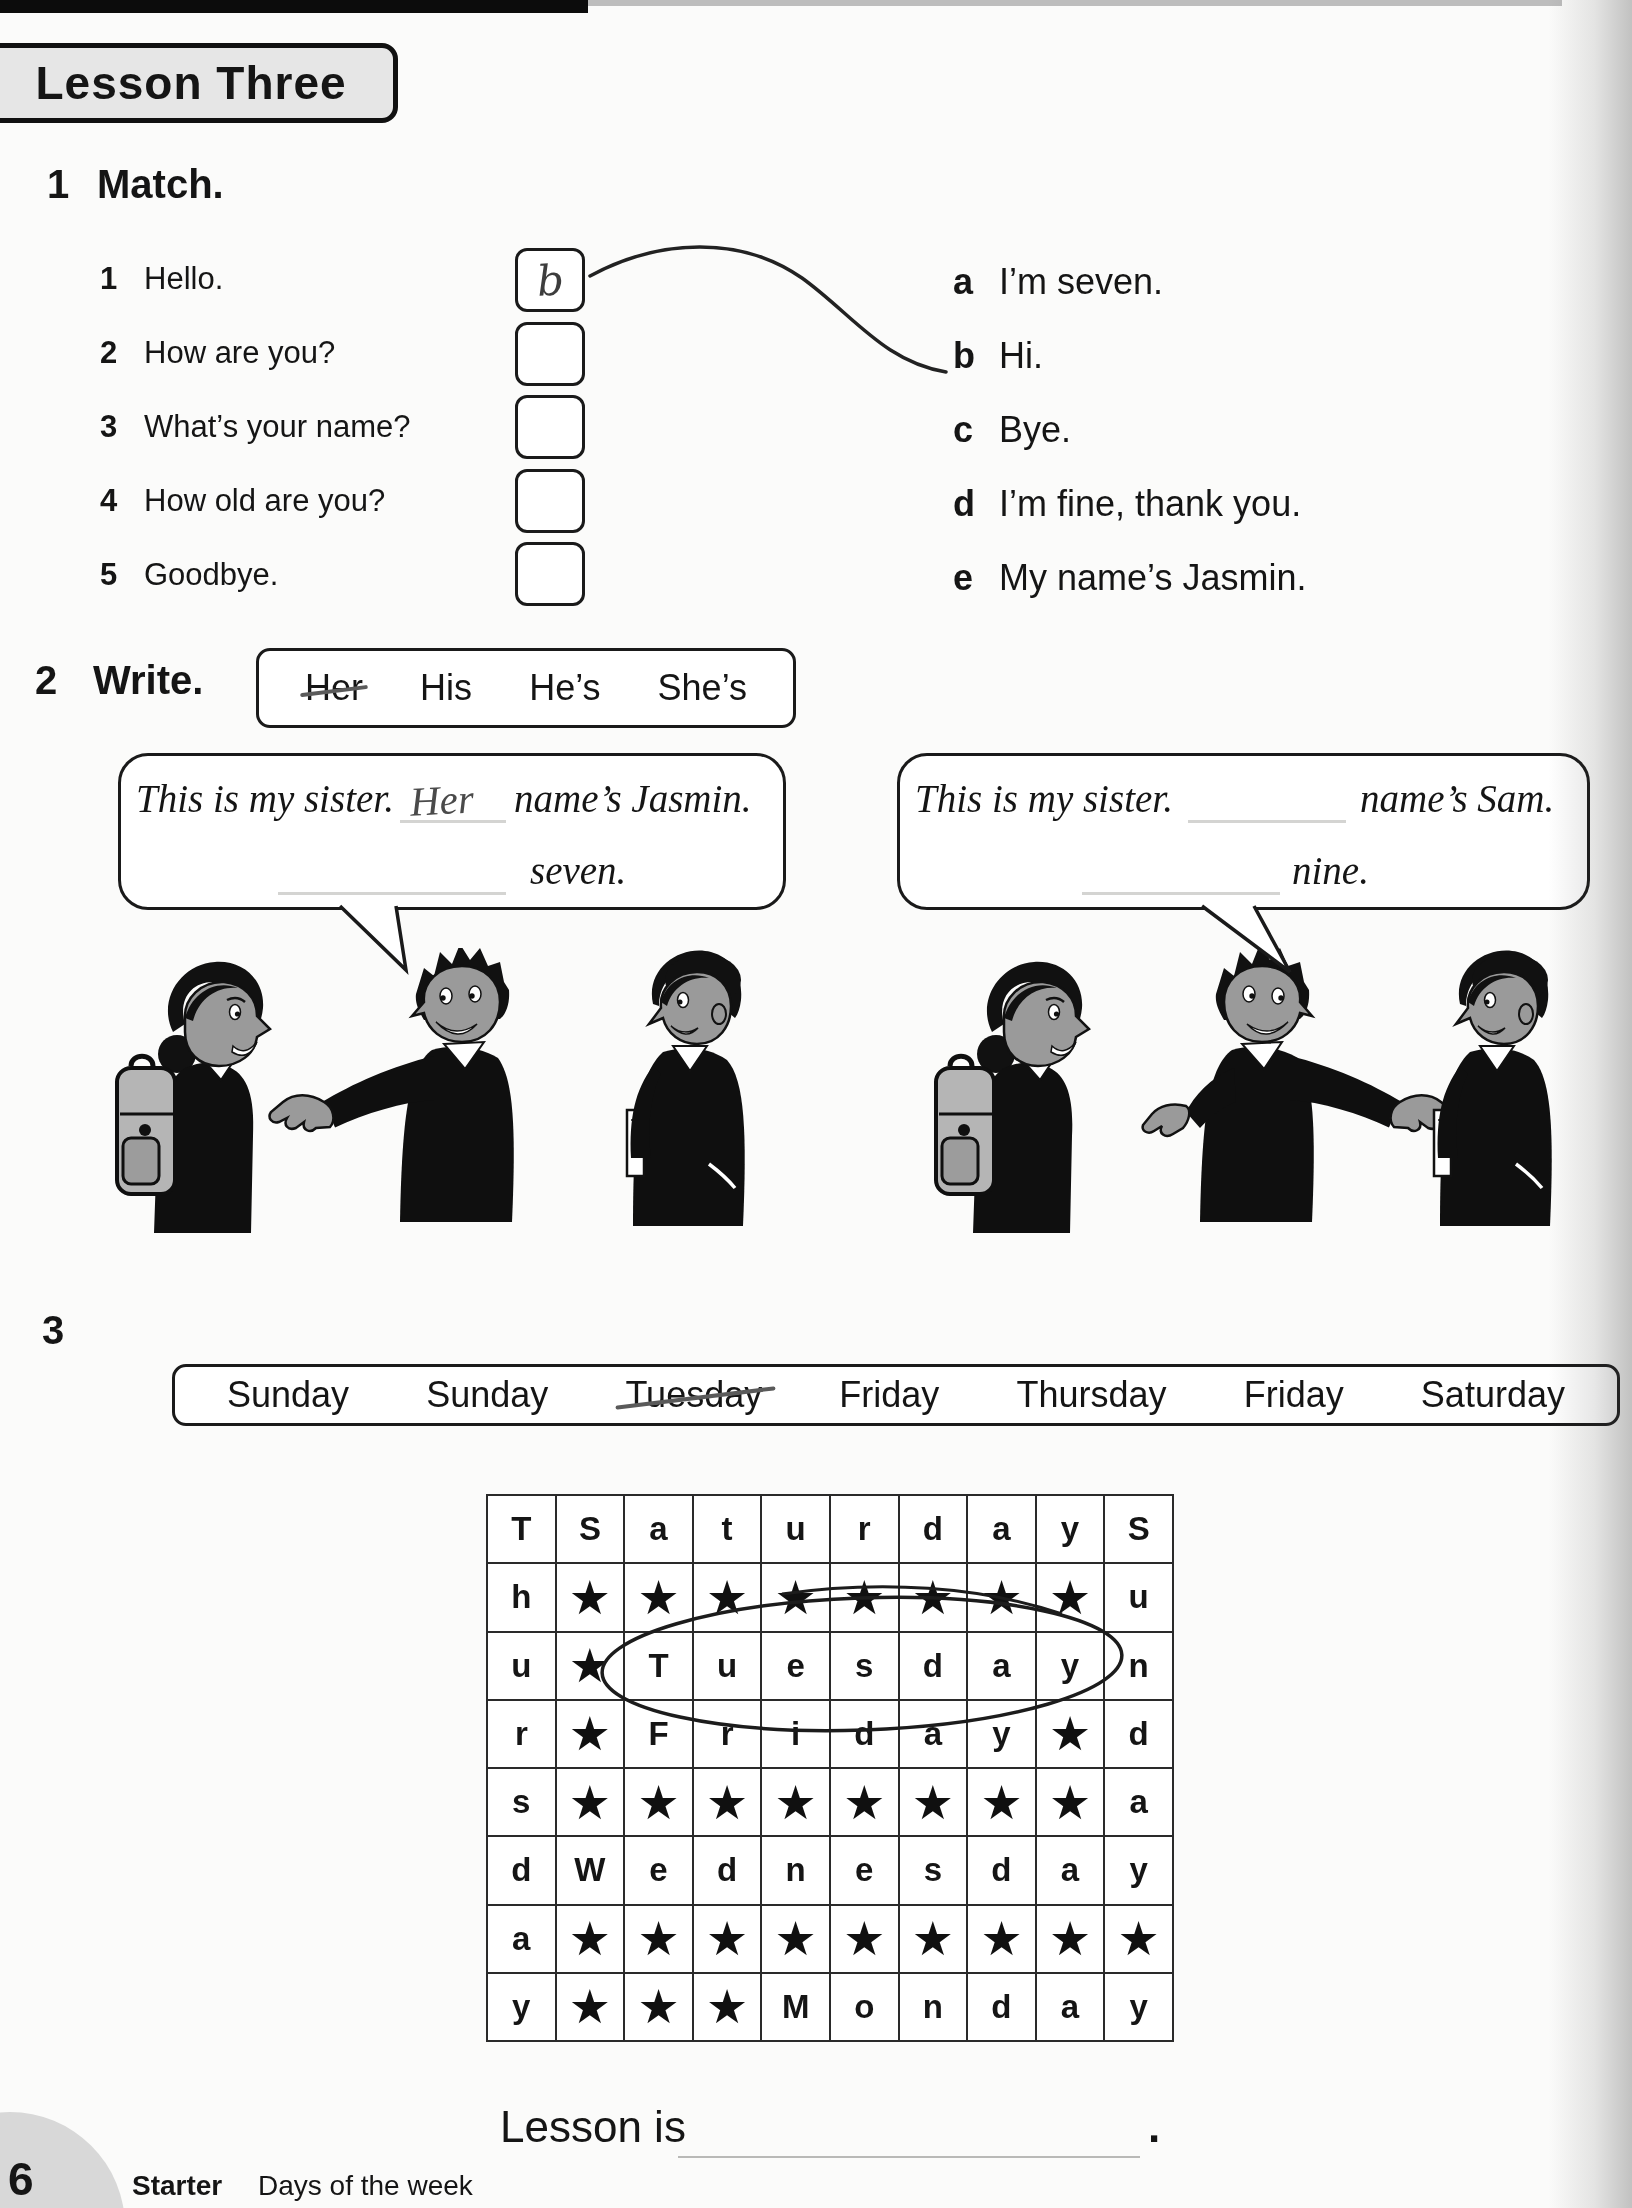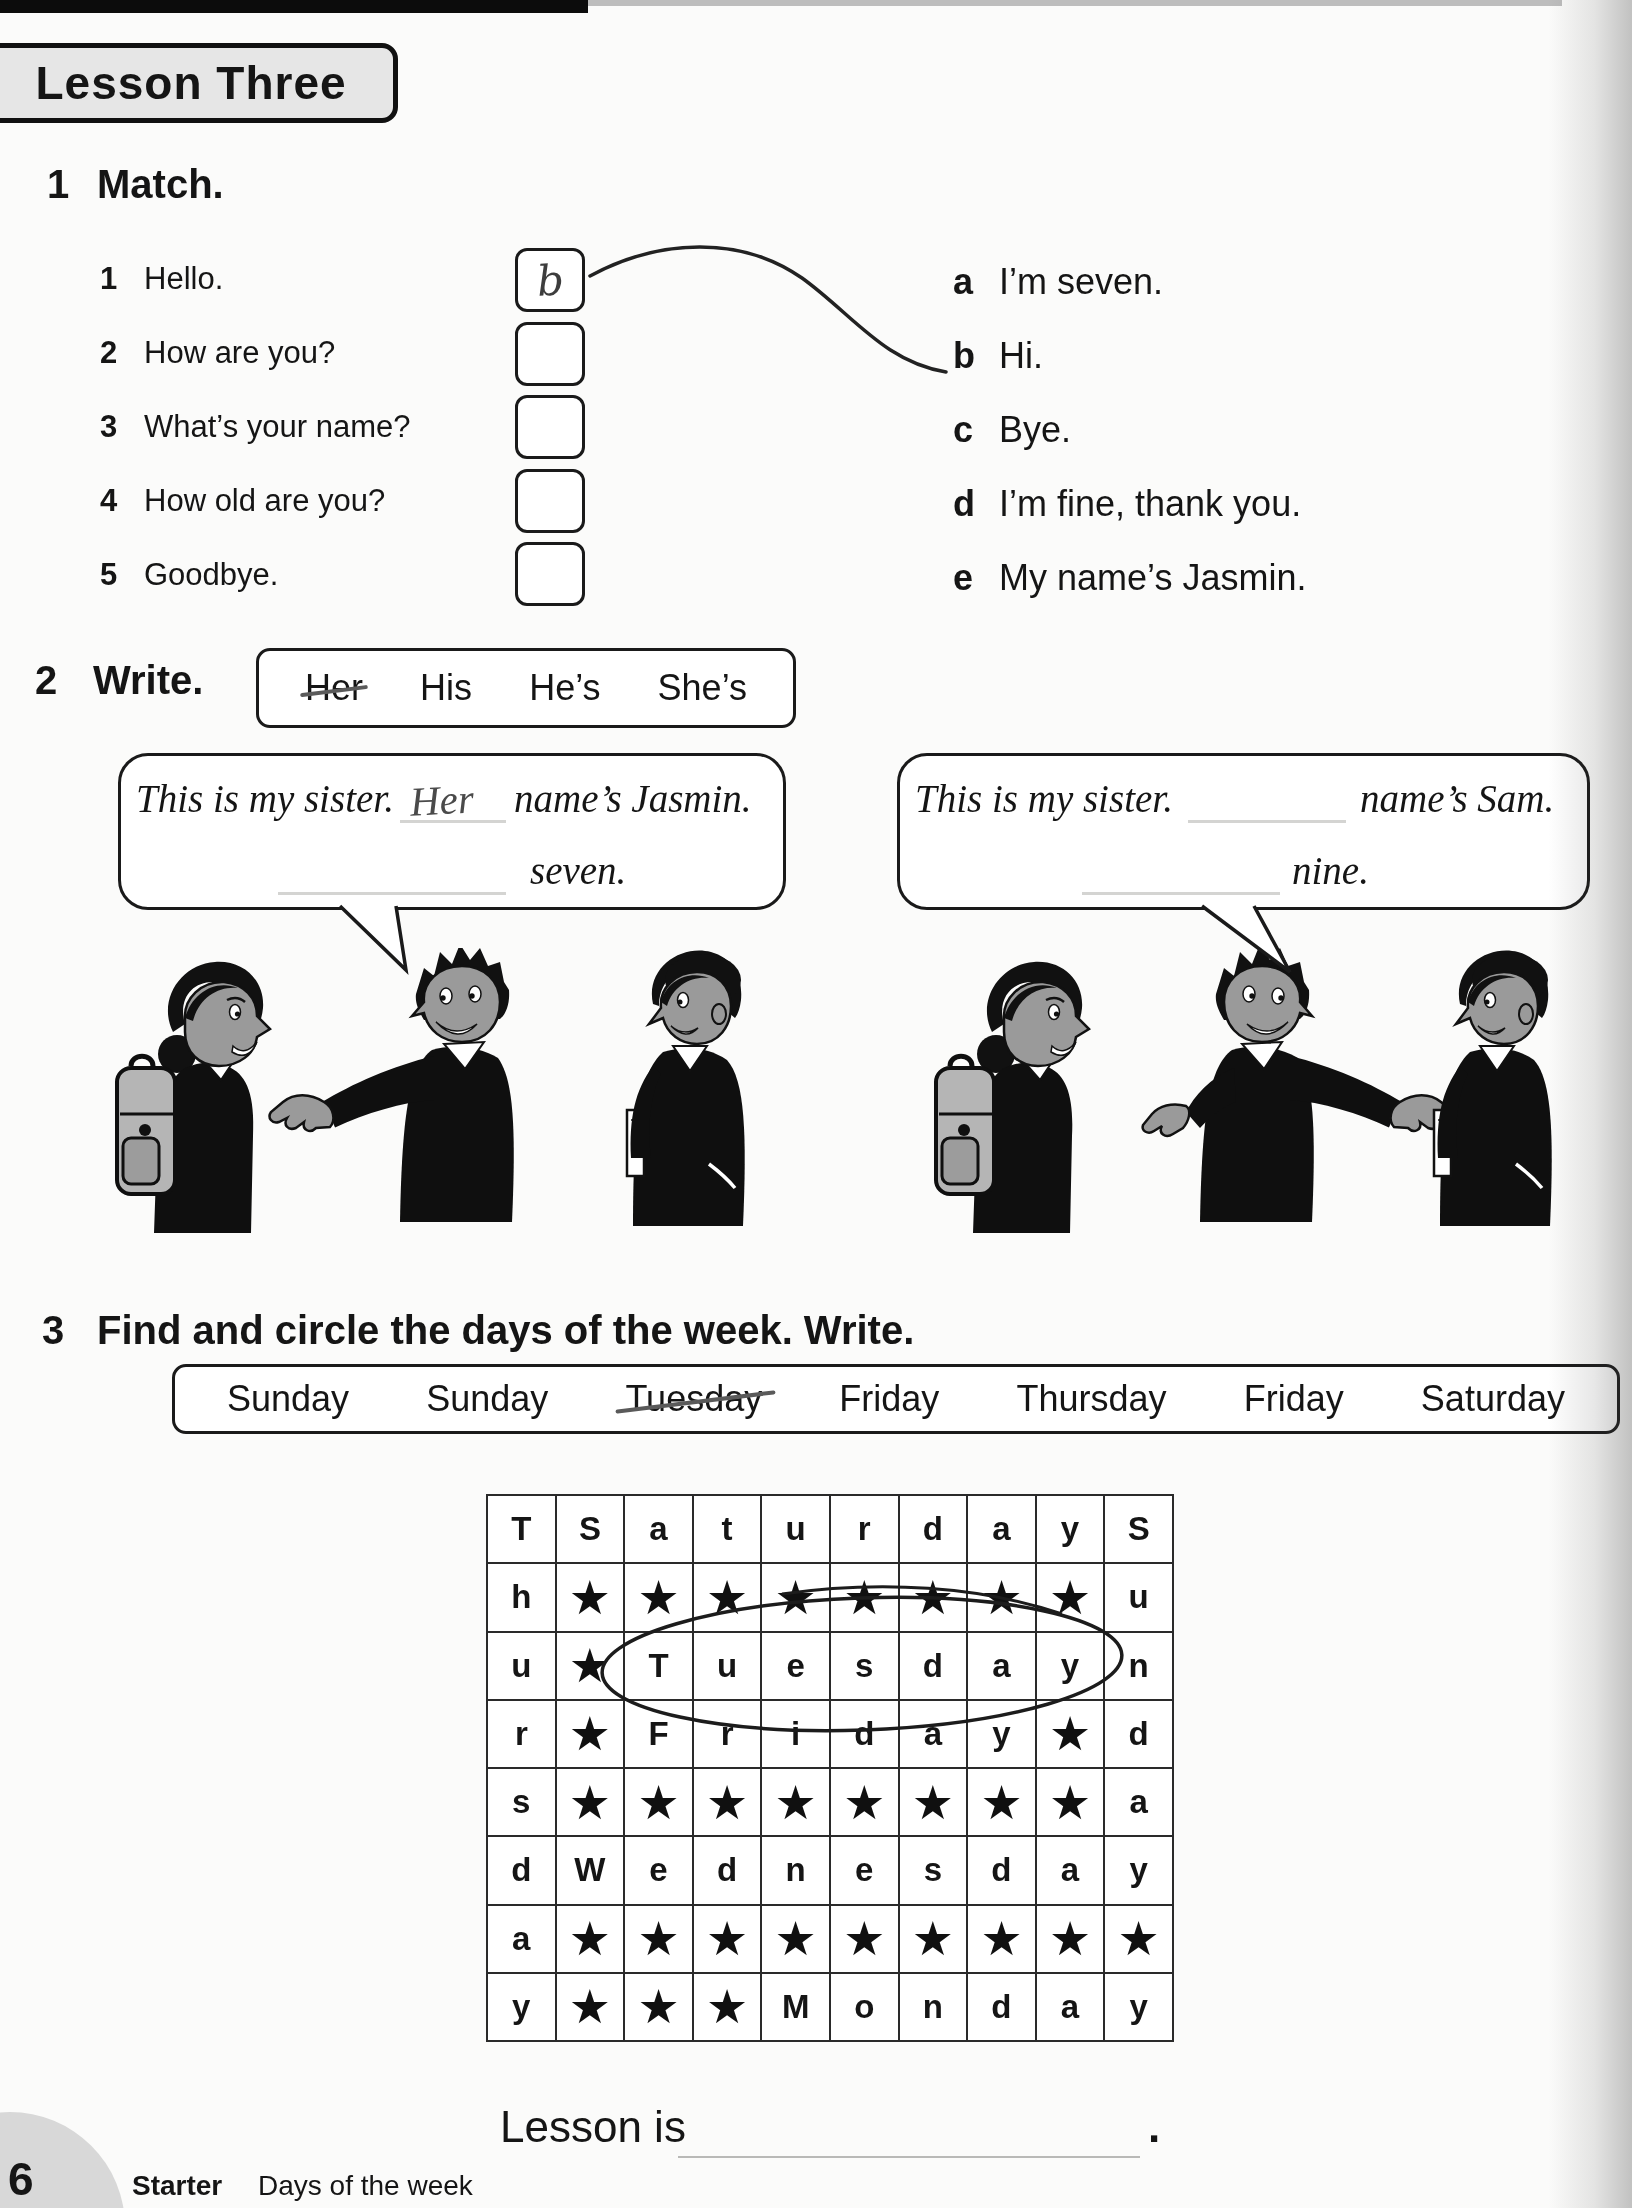"Find and circle the days" div.abs { html: <div>Find and circle the days of the week. Write.</div> -> none }
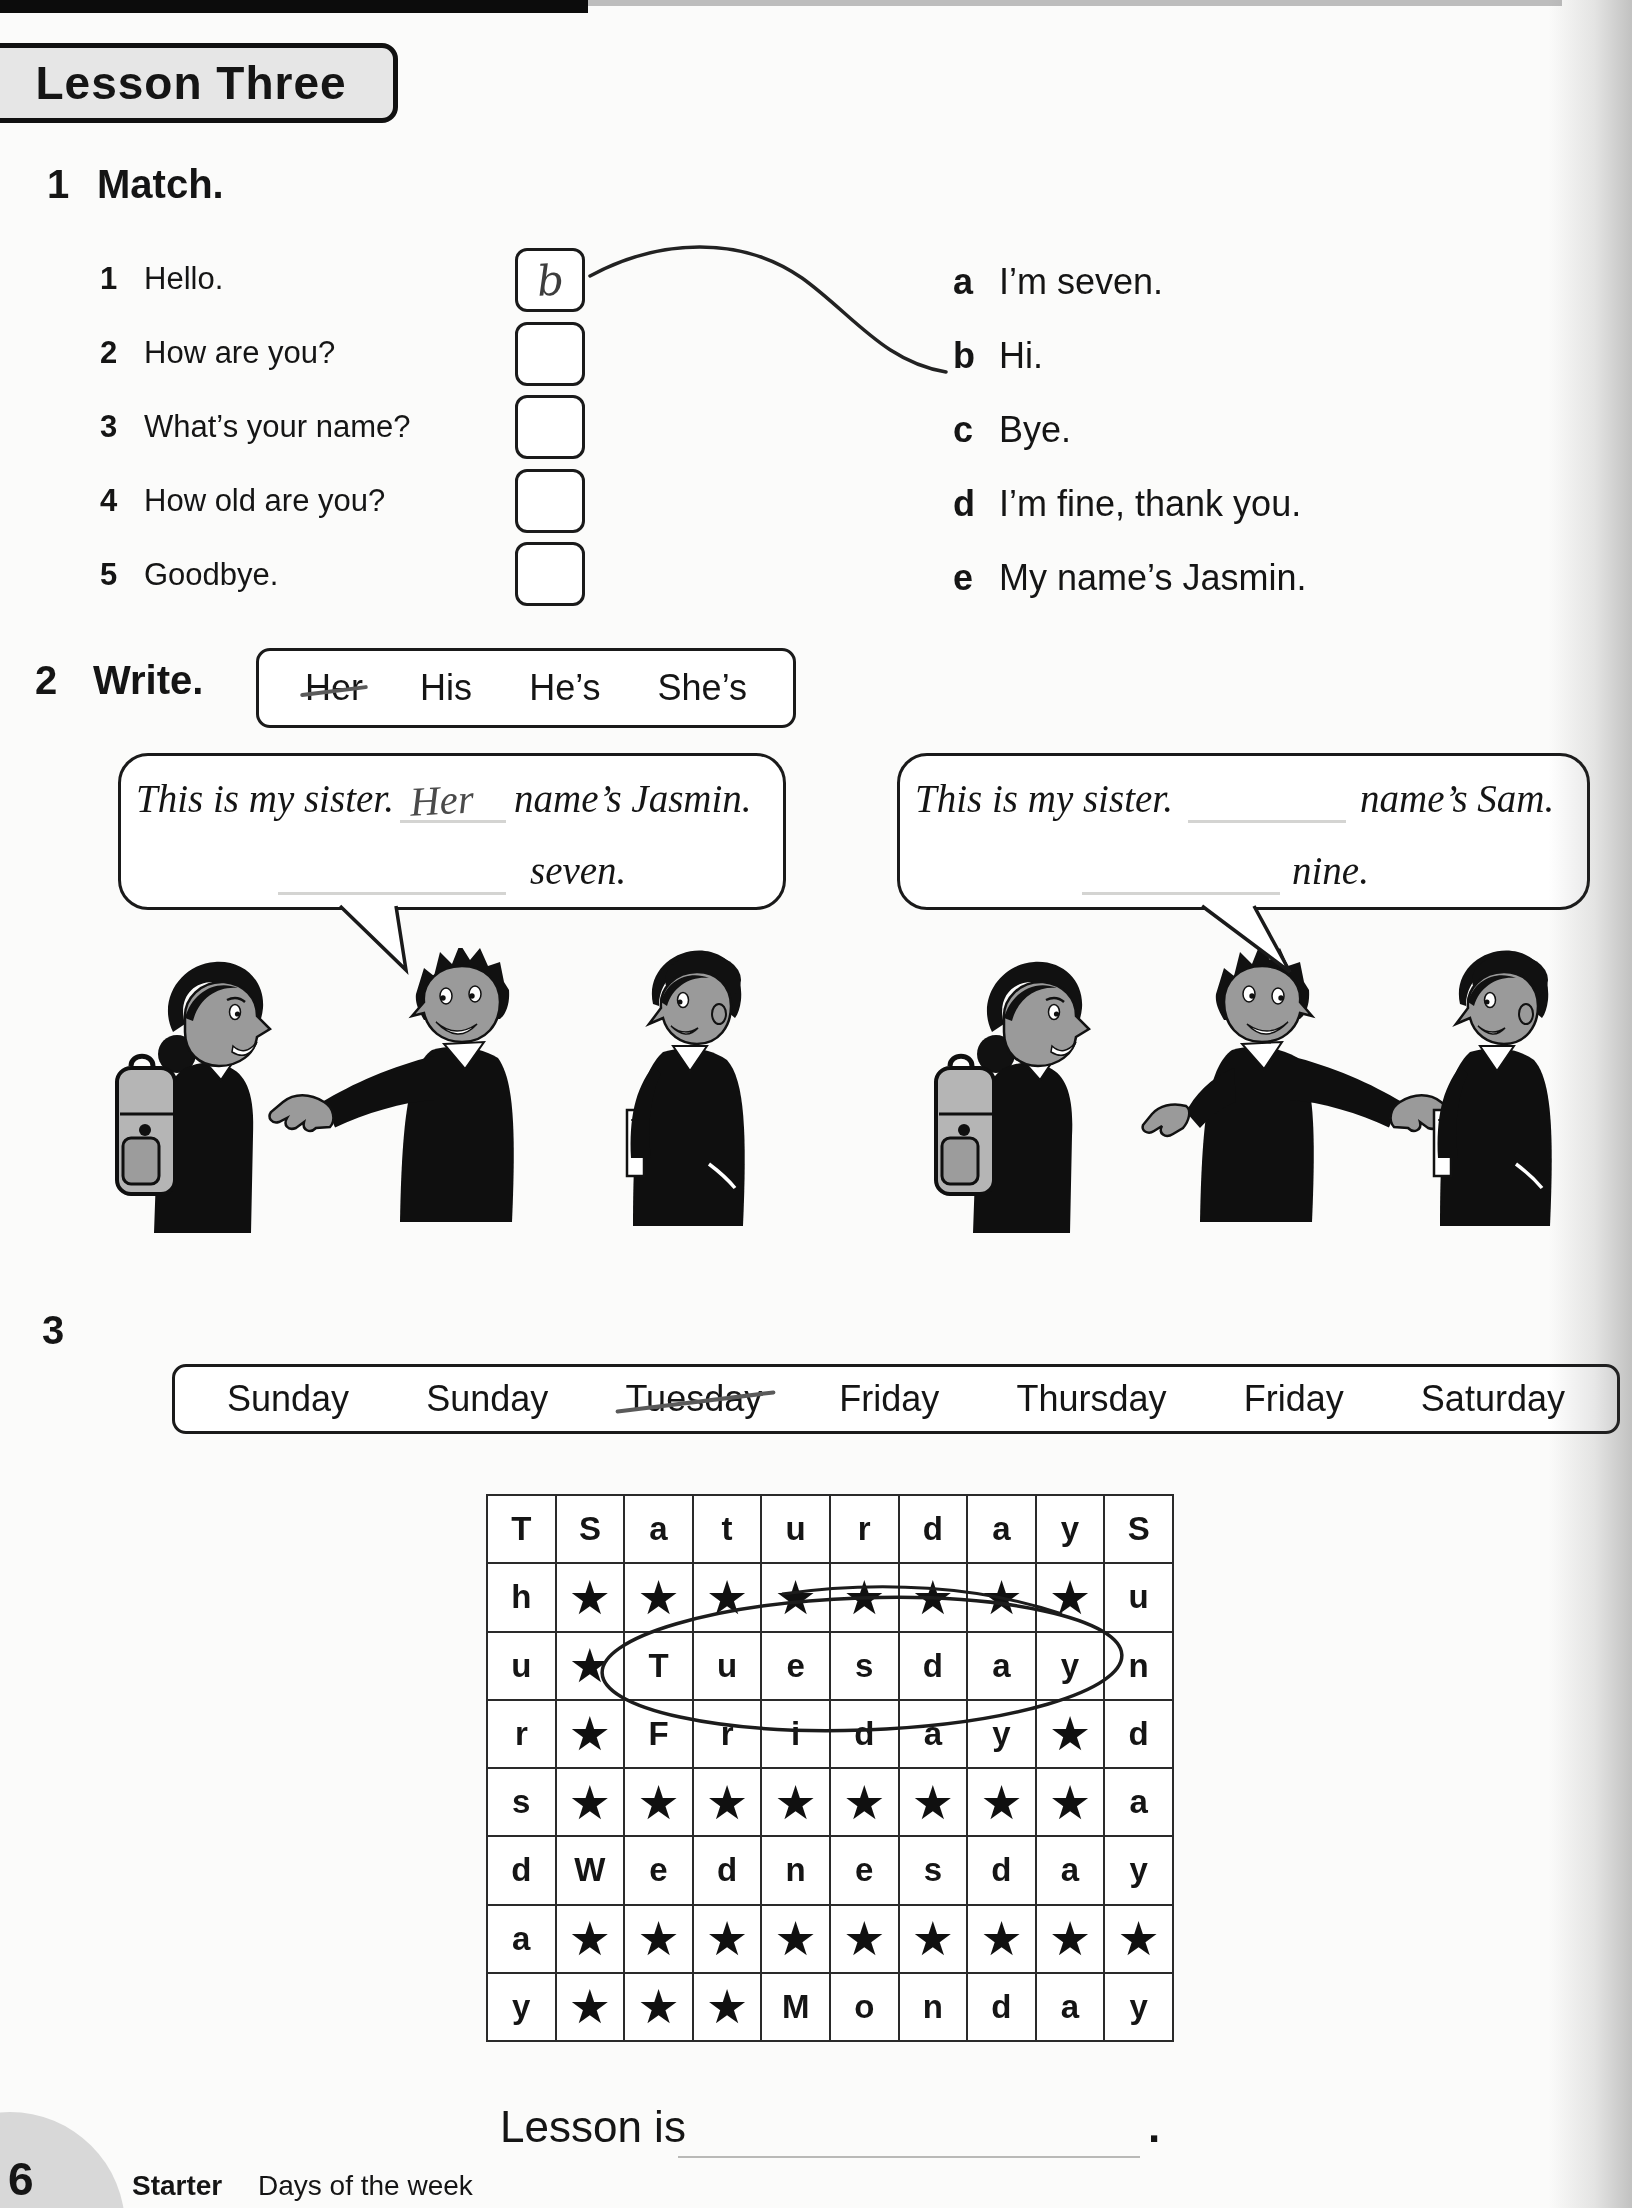"Sunday" #days-bank { height: 70px -> 62px }
